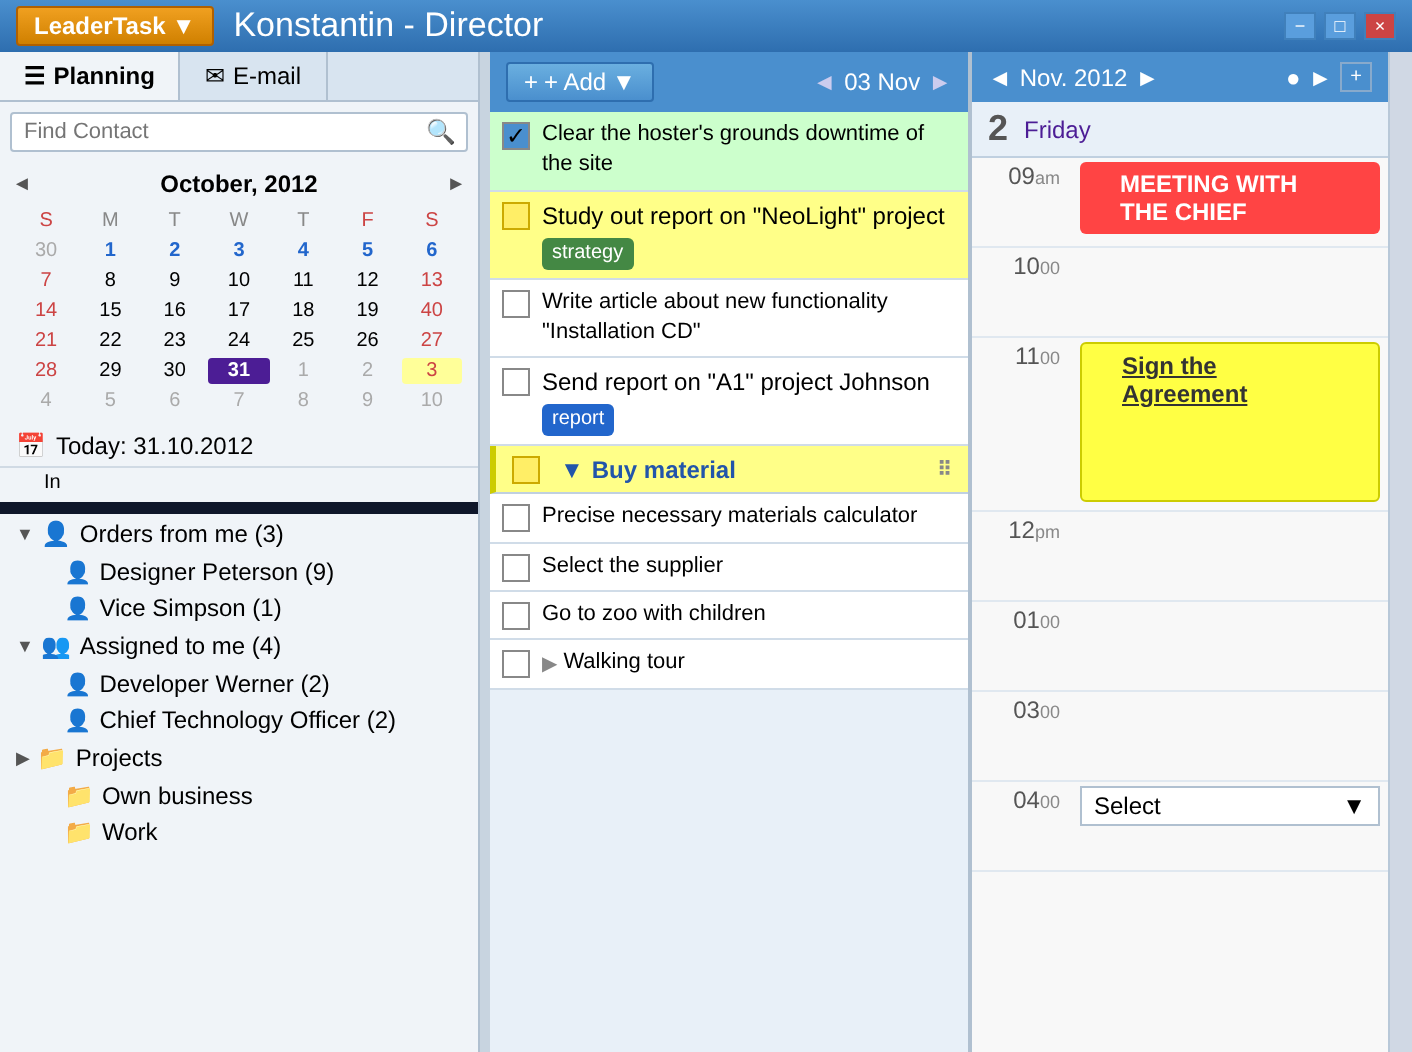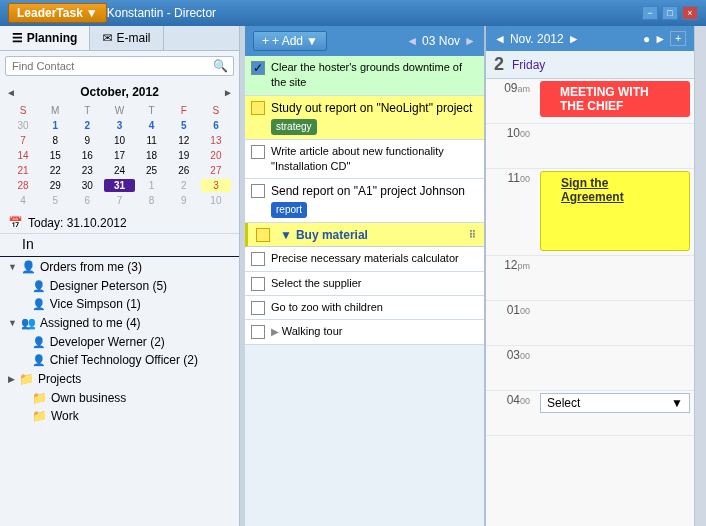"LeaderTask" .title-bar-left { gap: 0 -> 10px }
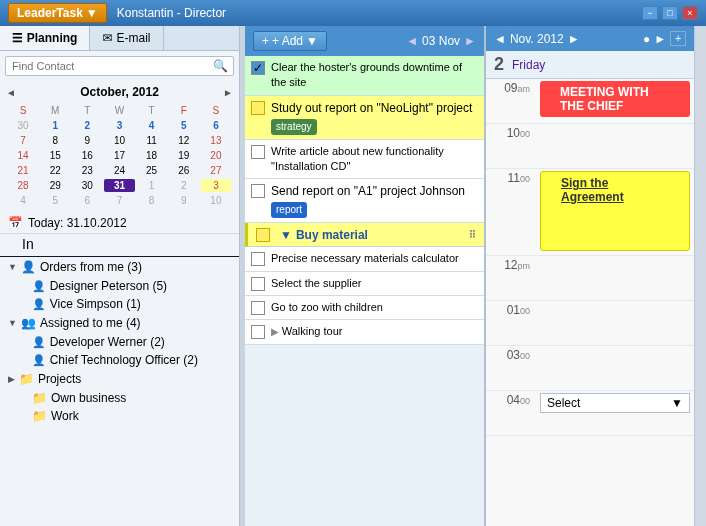"Konstantin - Director" span { font-size: 12px -> 17px }
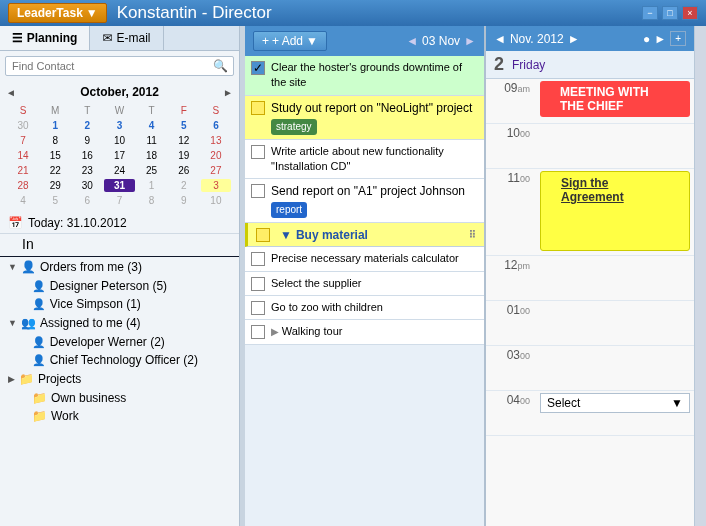"20" td.weekend { text: 20 -> 40 }
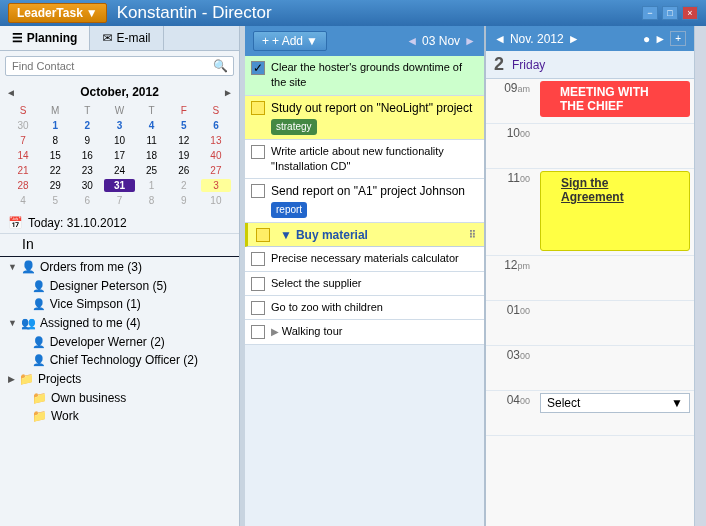"In" .in-label { border-bottom: 1px solid #0f172a -> 6px solid #0f172a; font-size: 14px -> 10px }
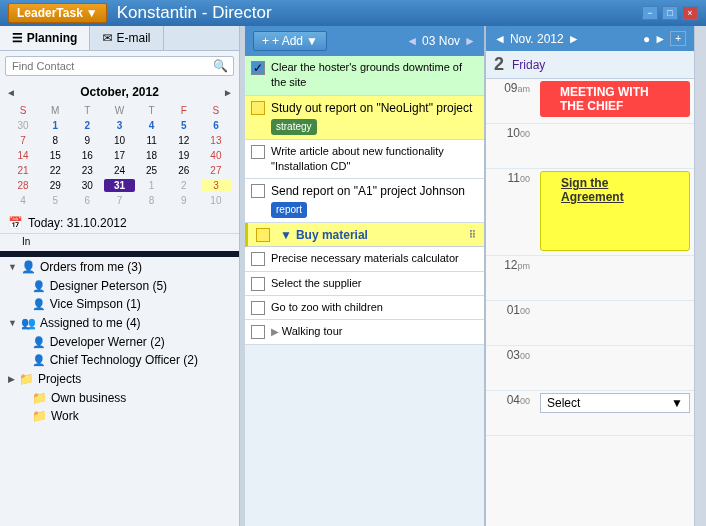"Designer Peterson (5)" span { text: 5 -> 9 }
